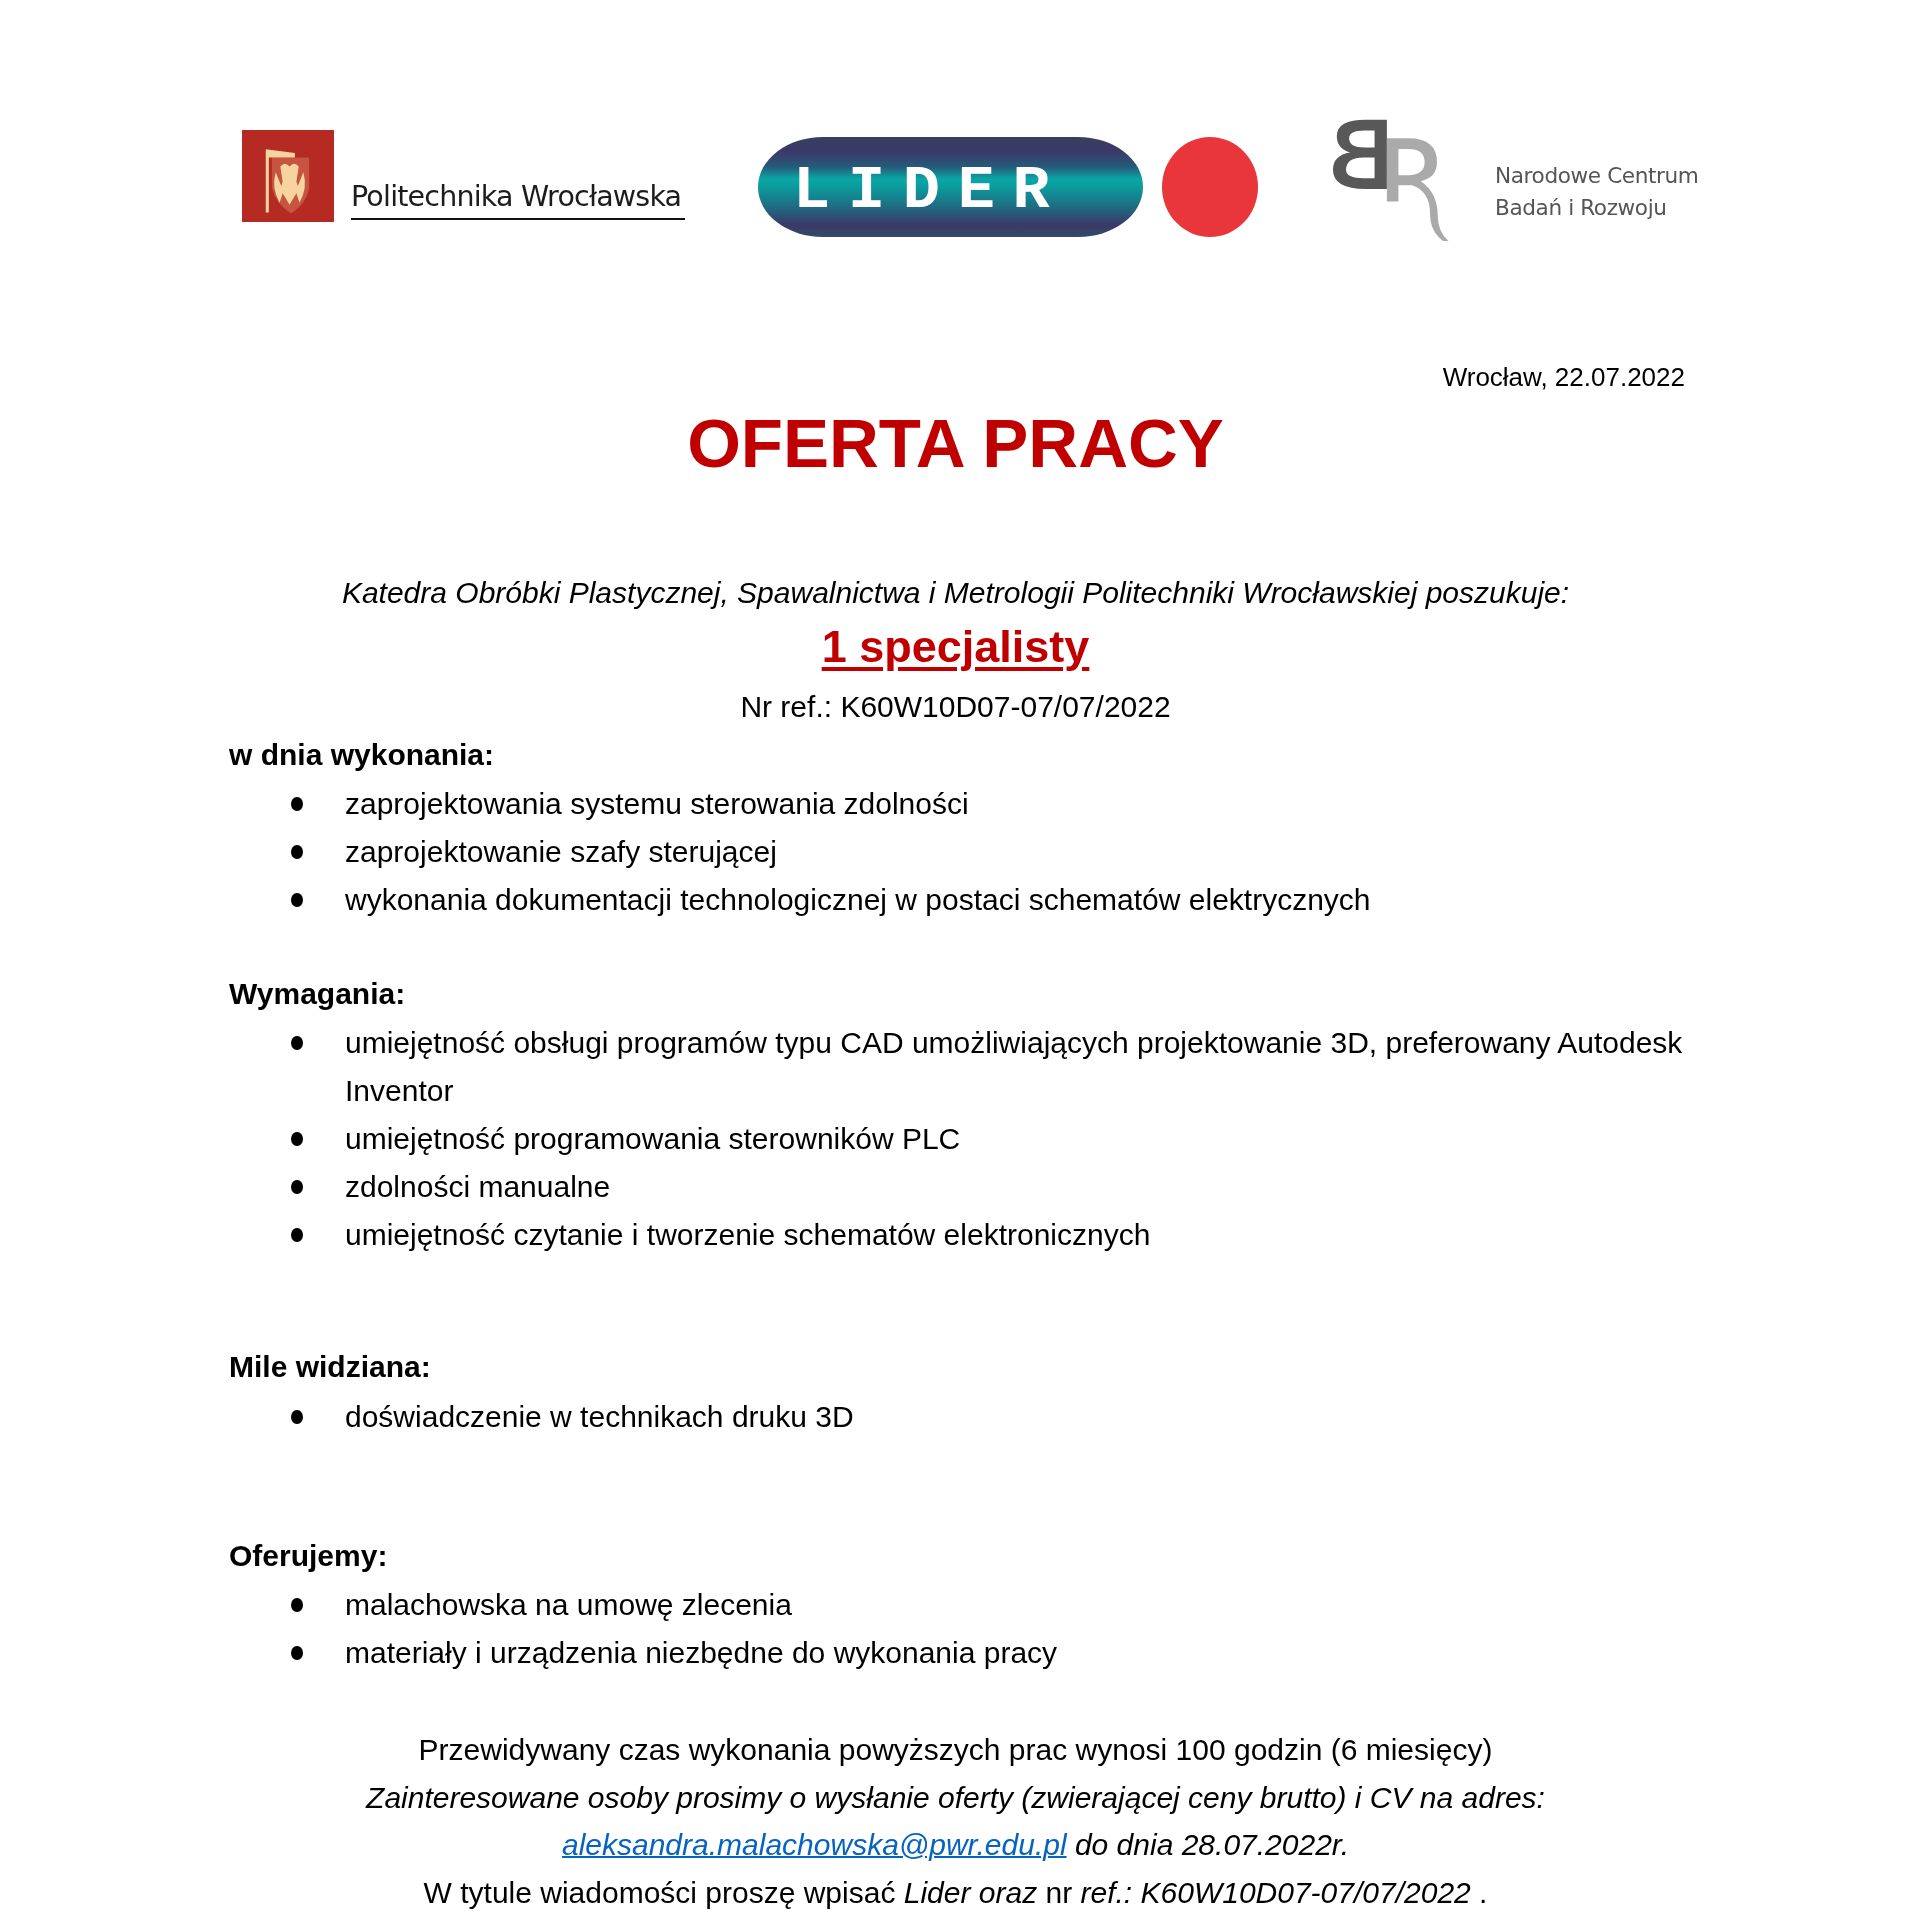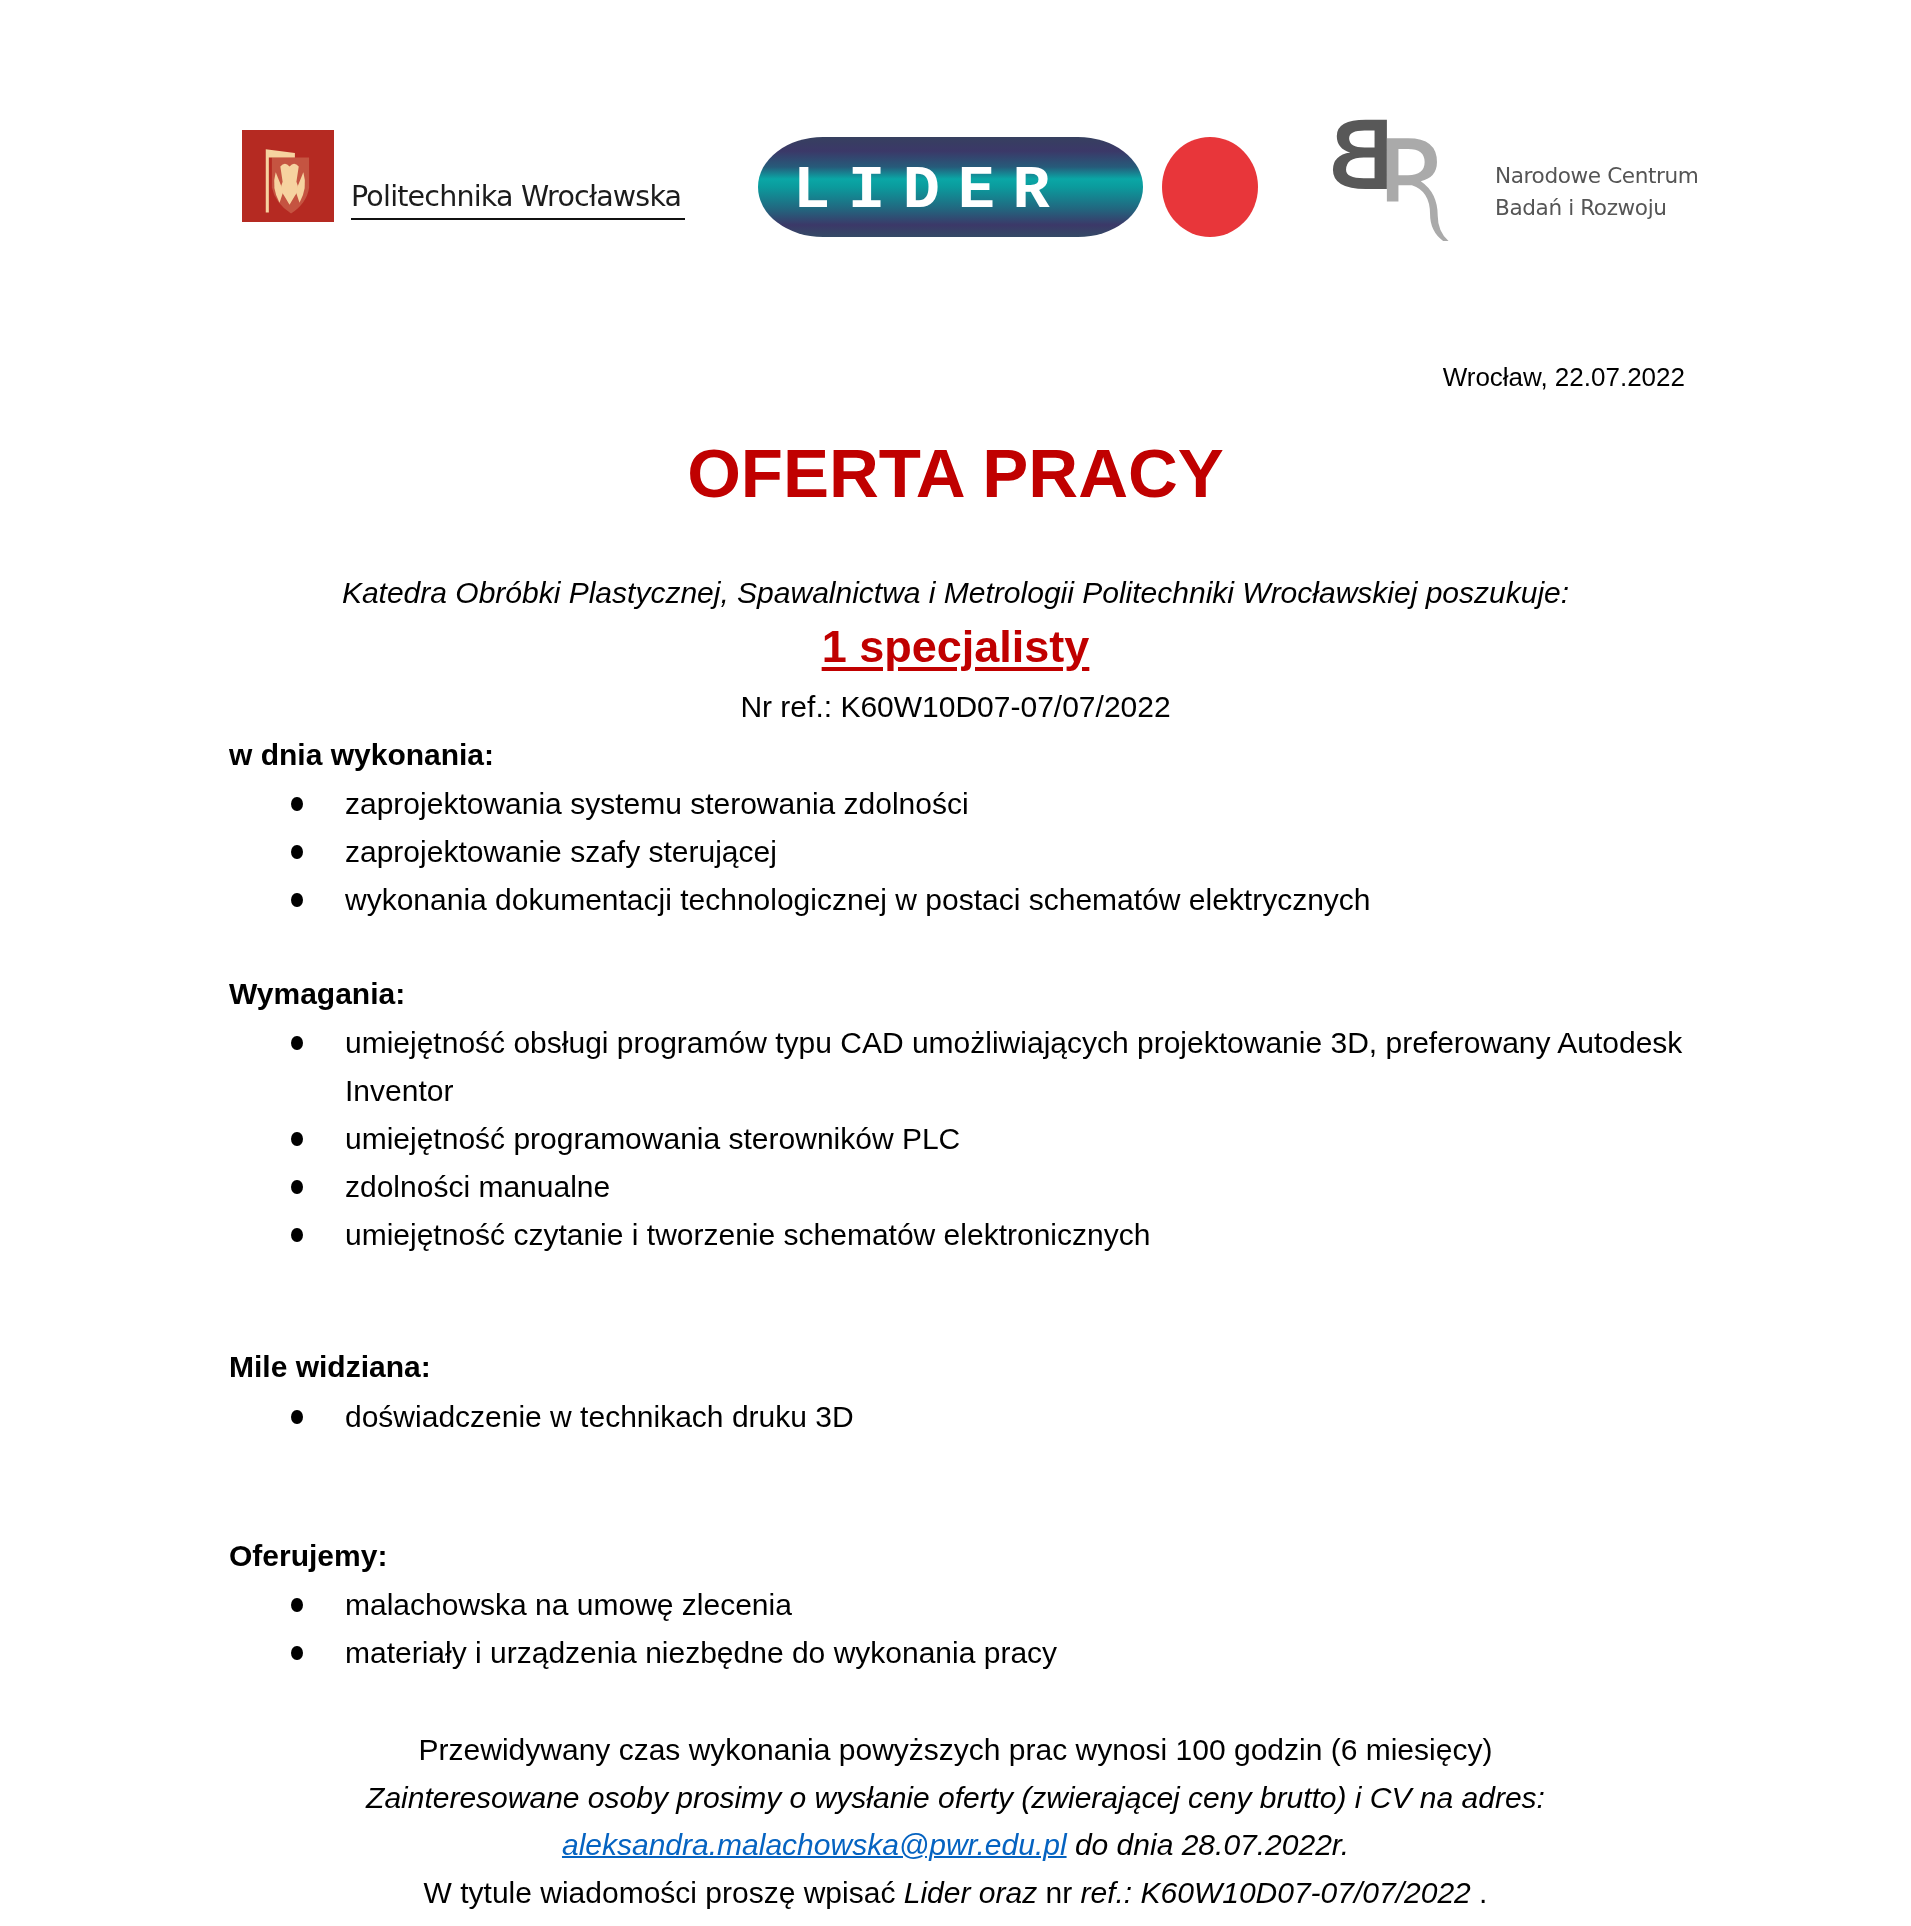"OFERTA PRACY" .title { top: 434px -> 404px }
